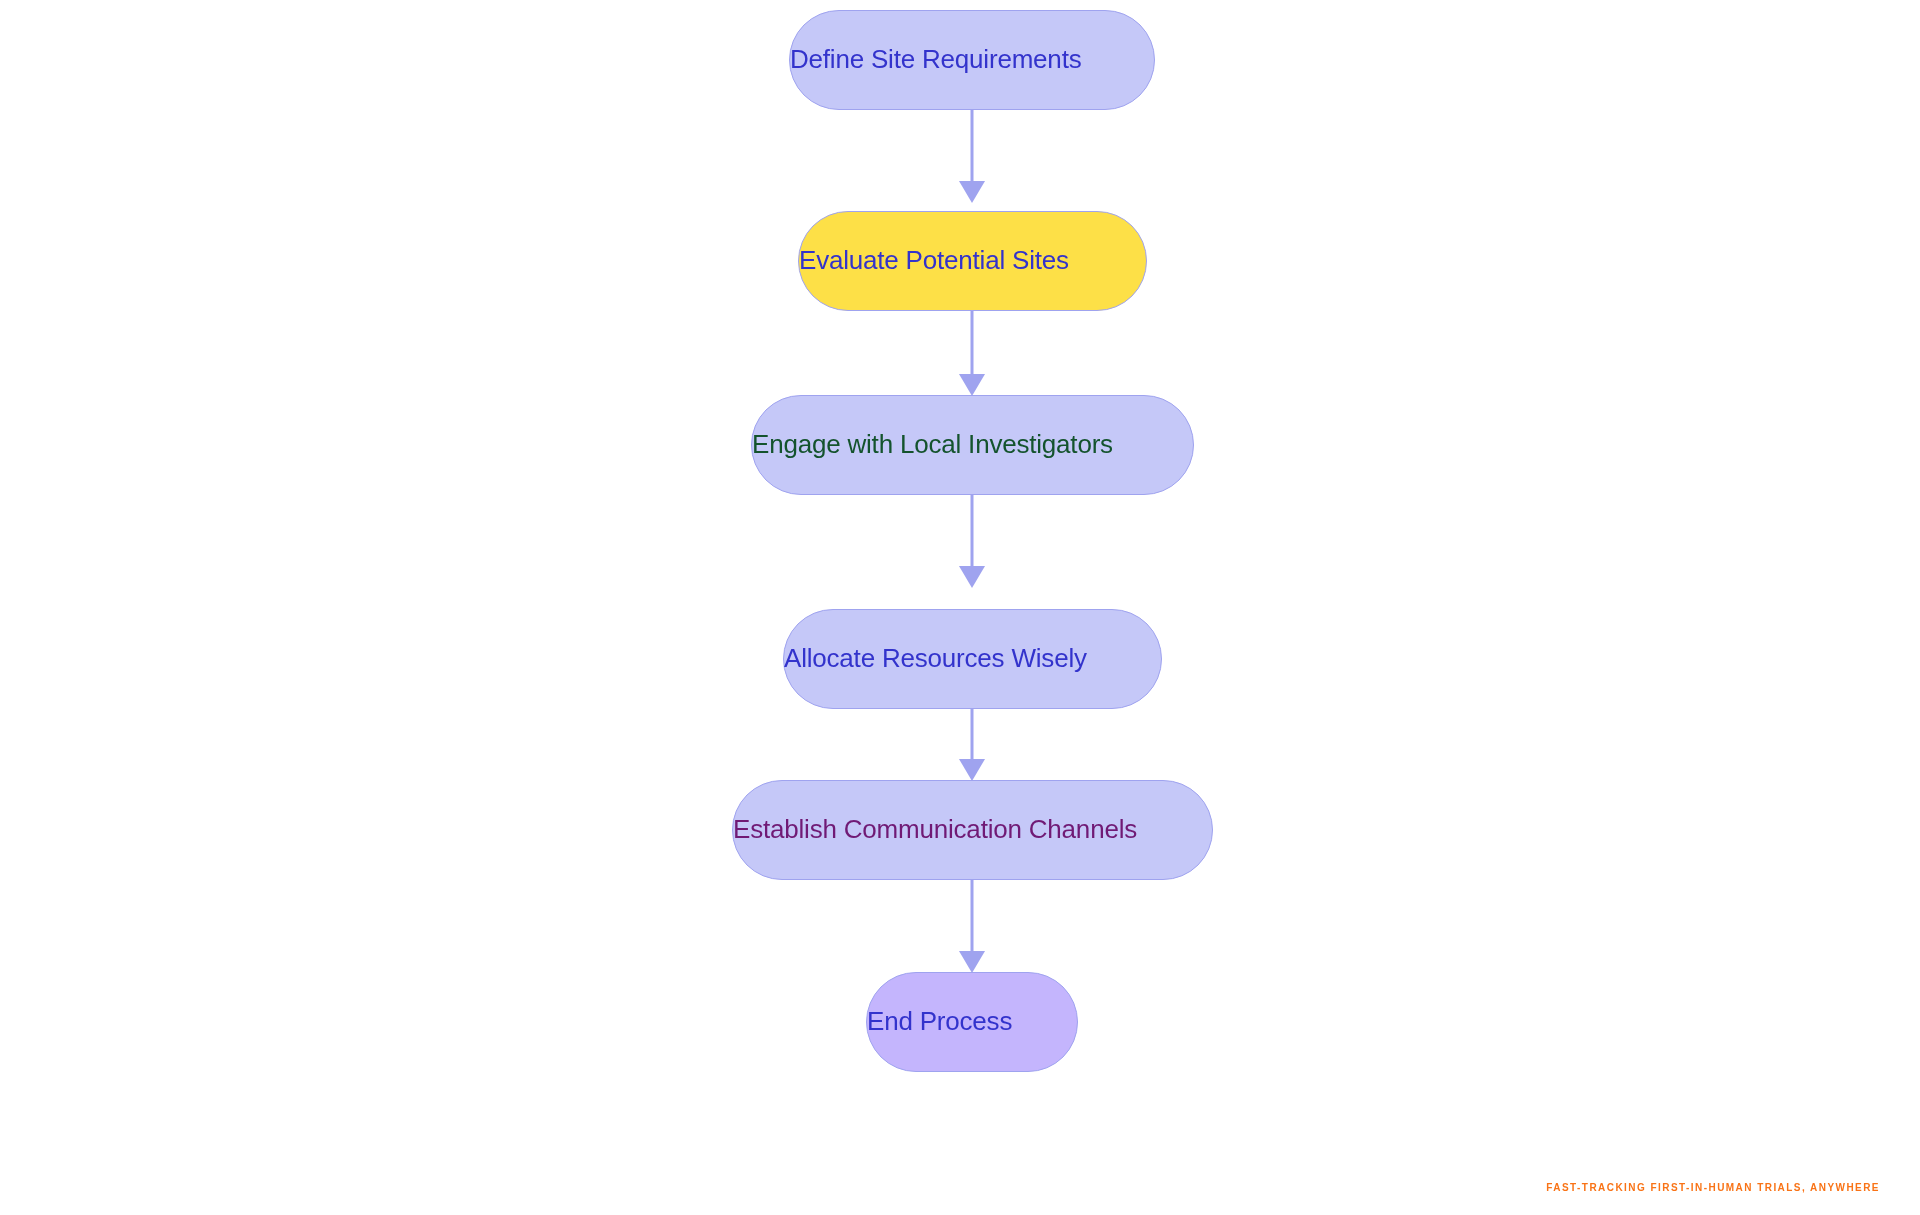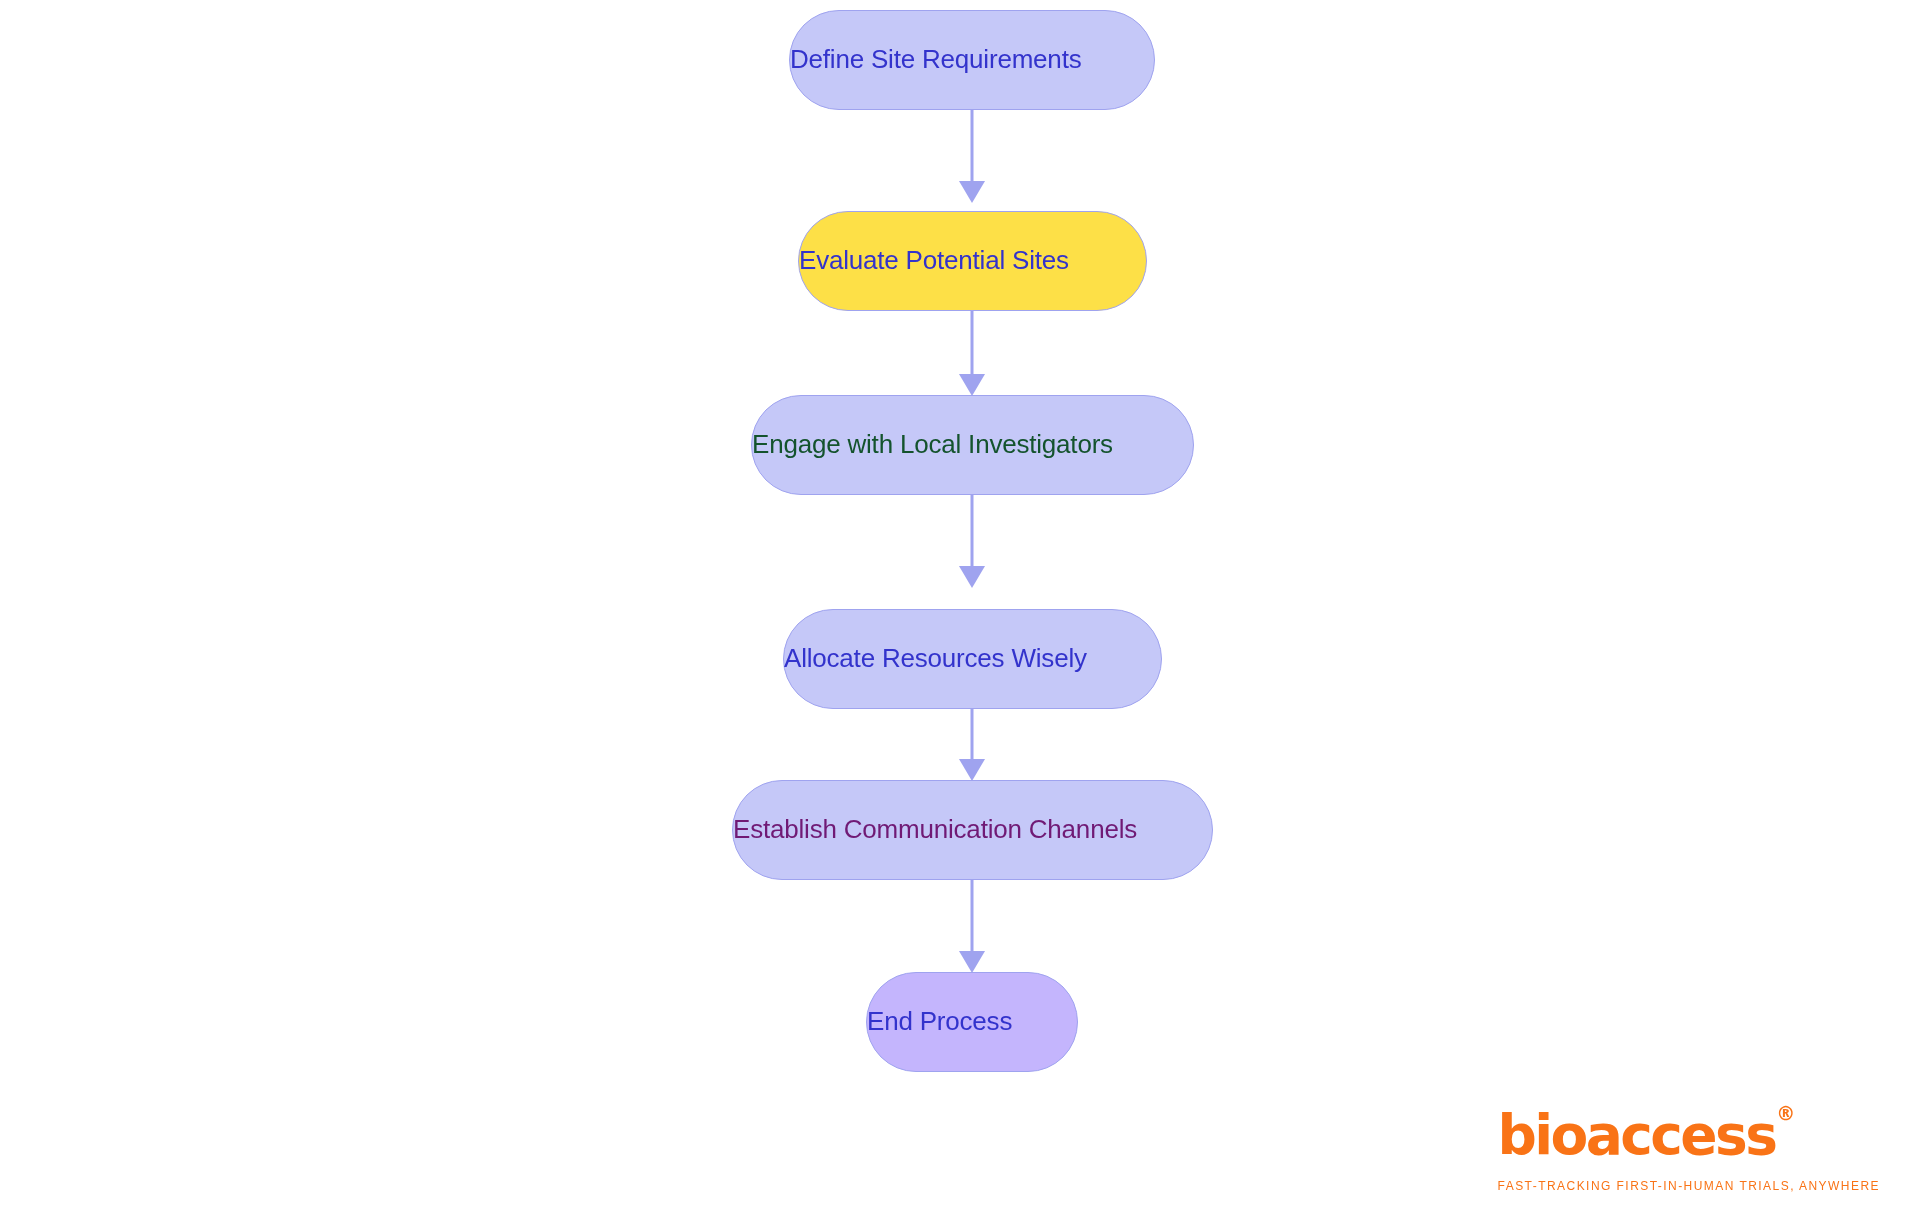"bioaccess®" div.logo-wordmark { html: <div> <span>bioaccess</span><span>®</span> </div> -> none }
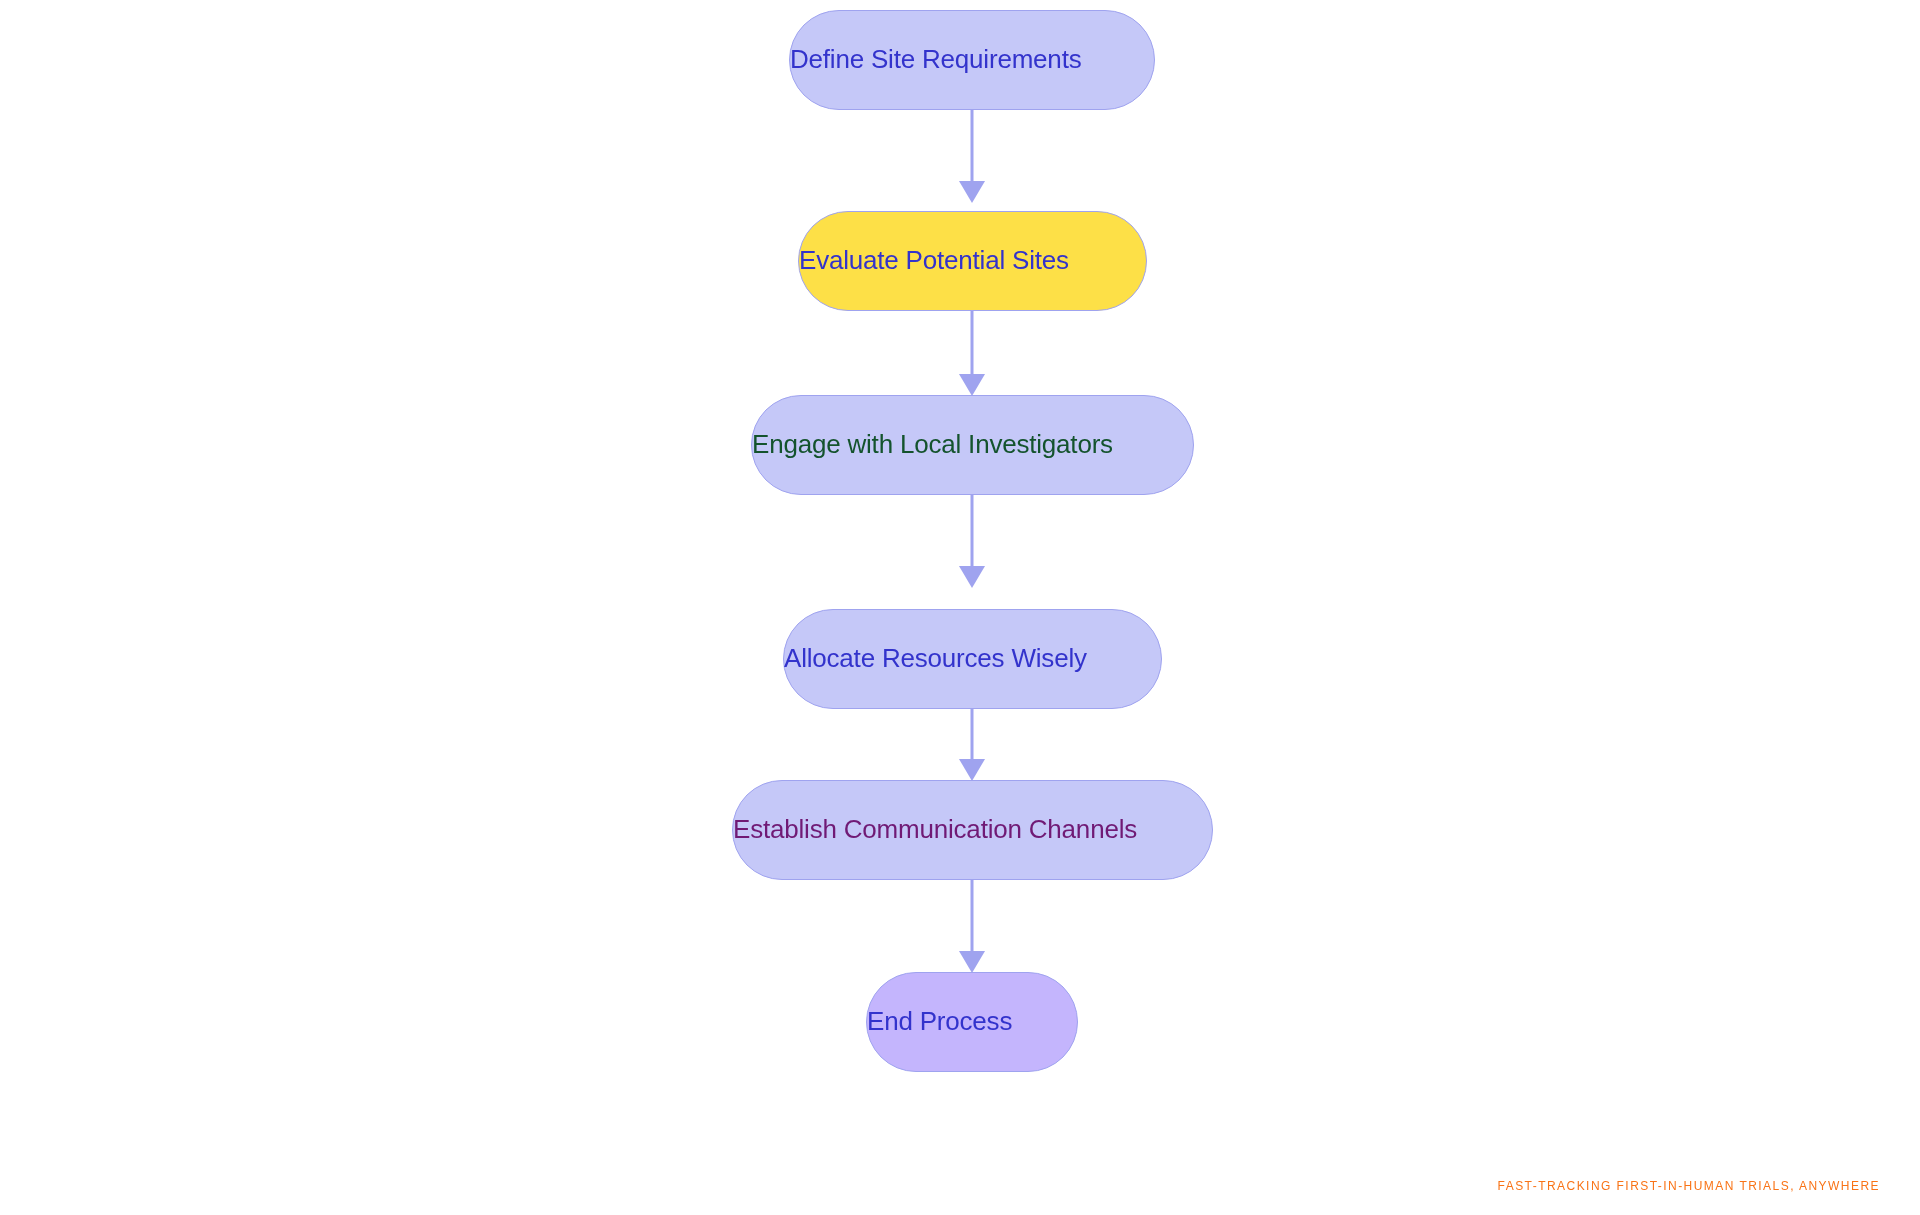"FAST-TRACKING FIRST-IN-HUMAN TRIALS," #brand-logo .logo-tagline { font-size: 12px -> 10px; font-weight: normal -> bold }
